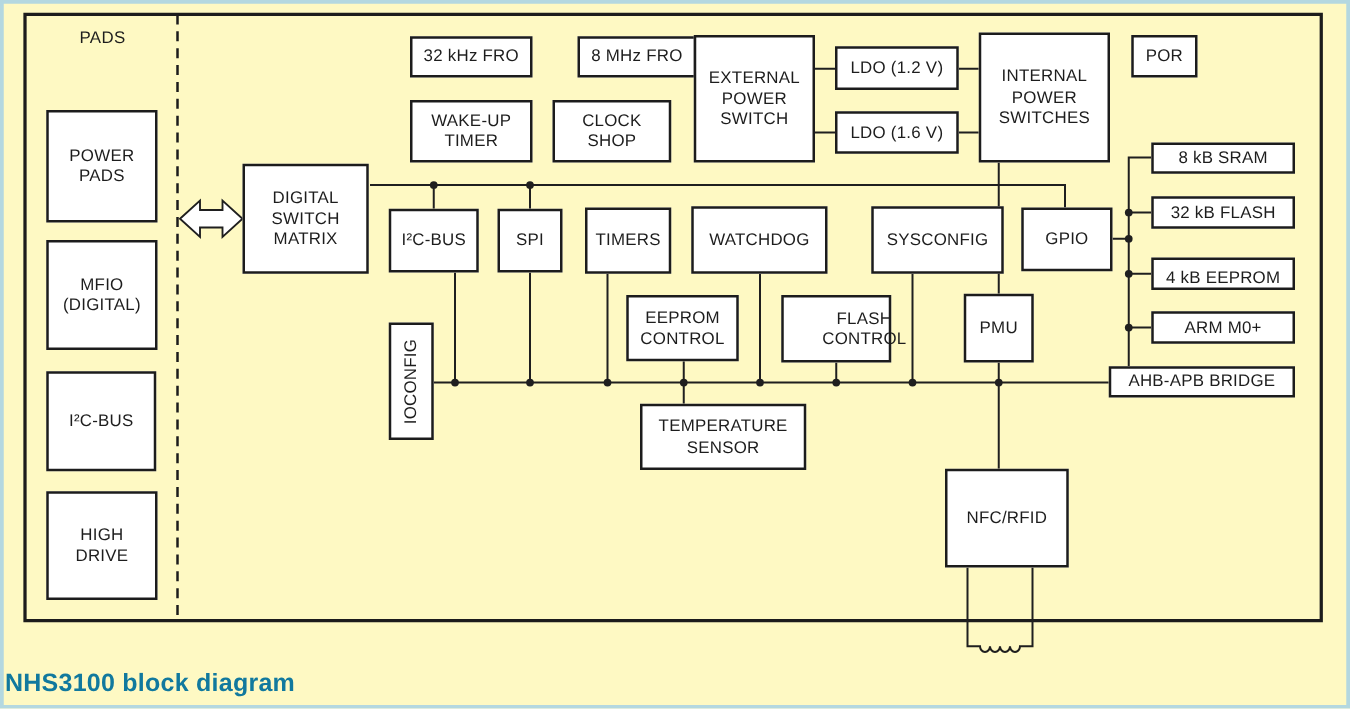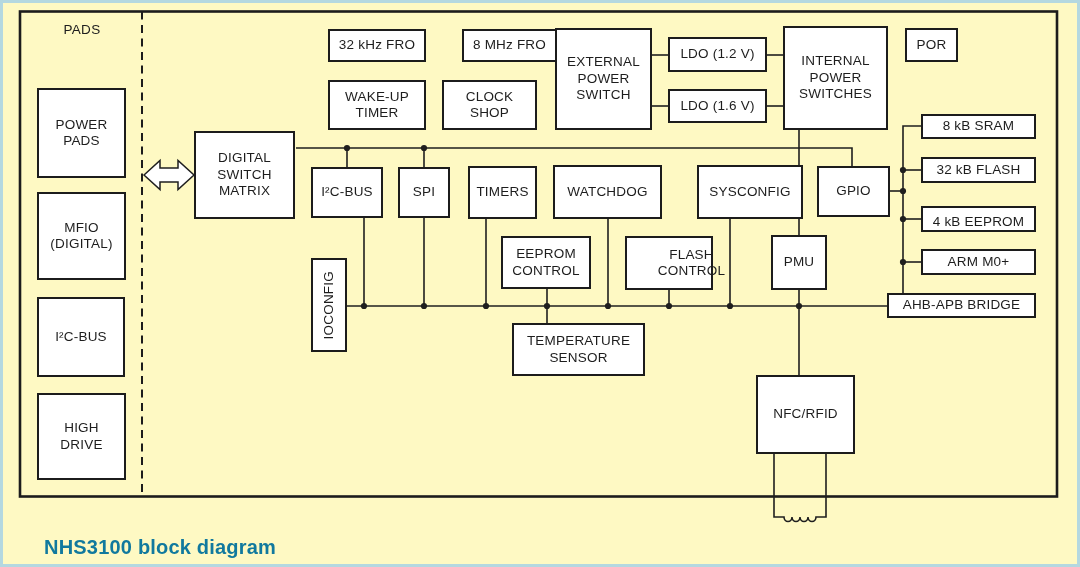"NHS3100 block diagram" #caption { padding-left: 40px -> none }
